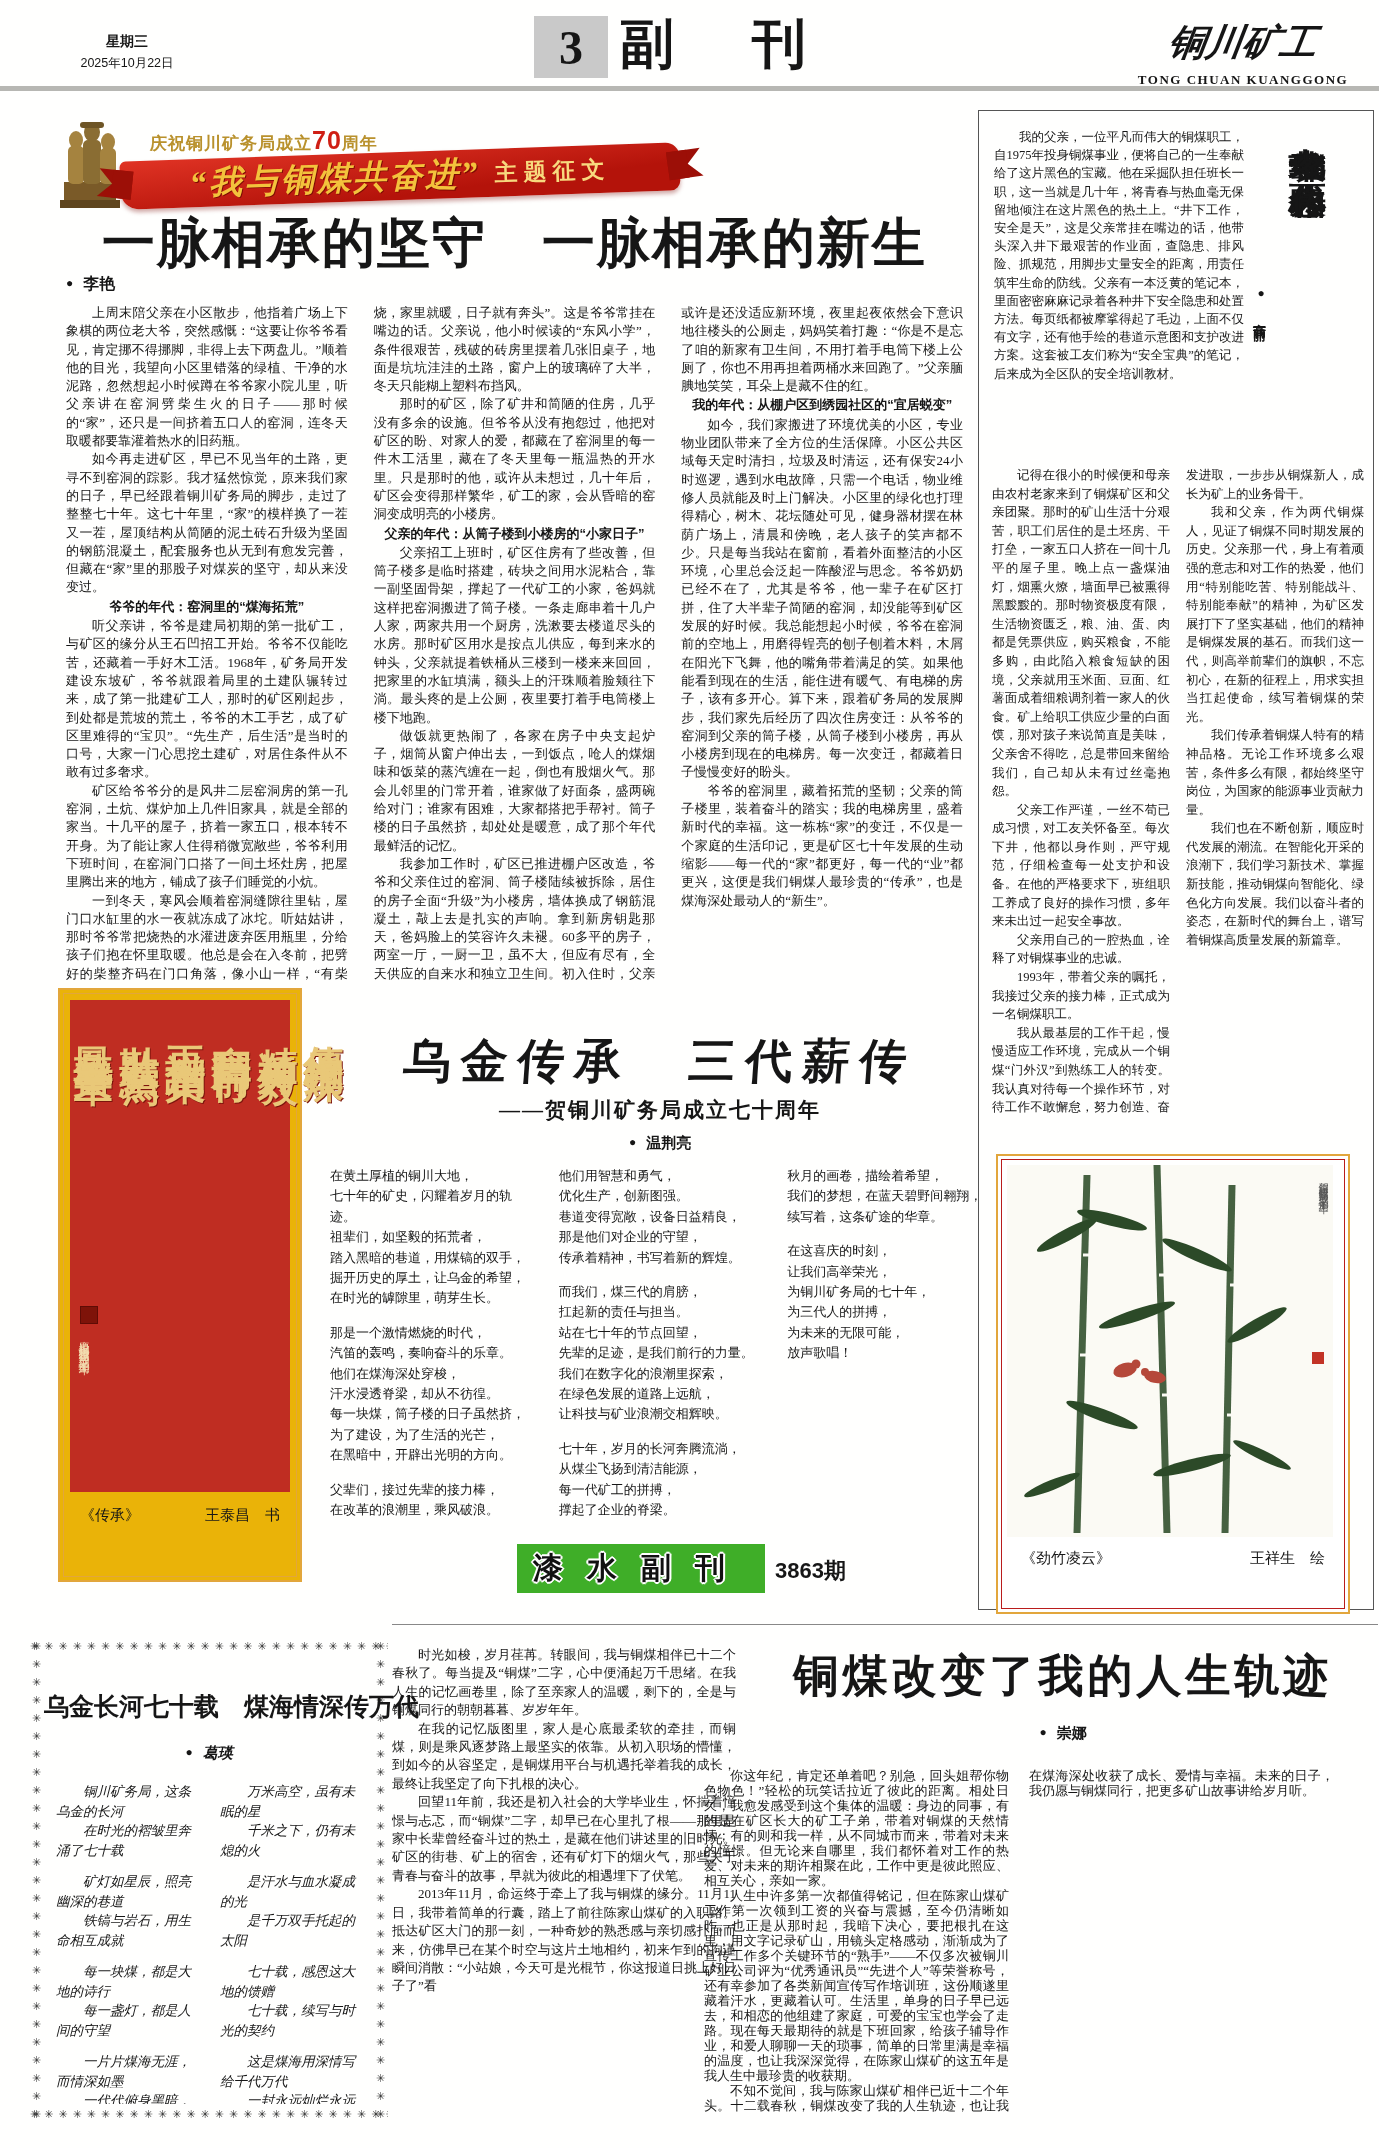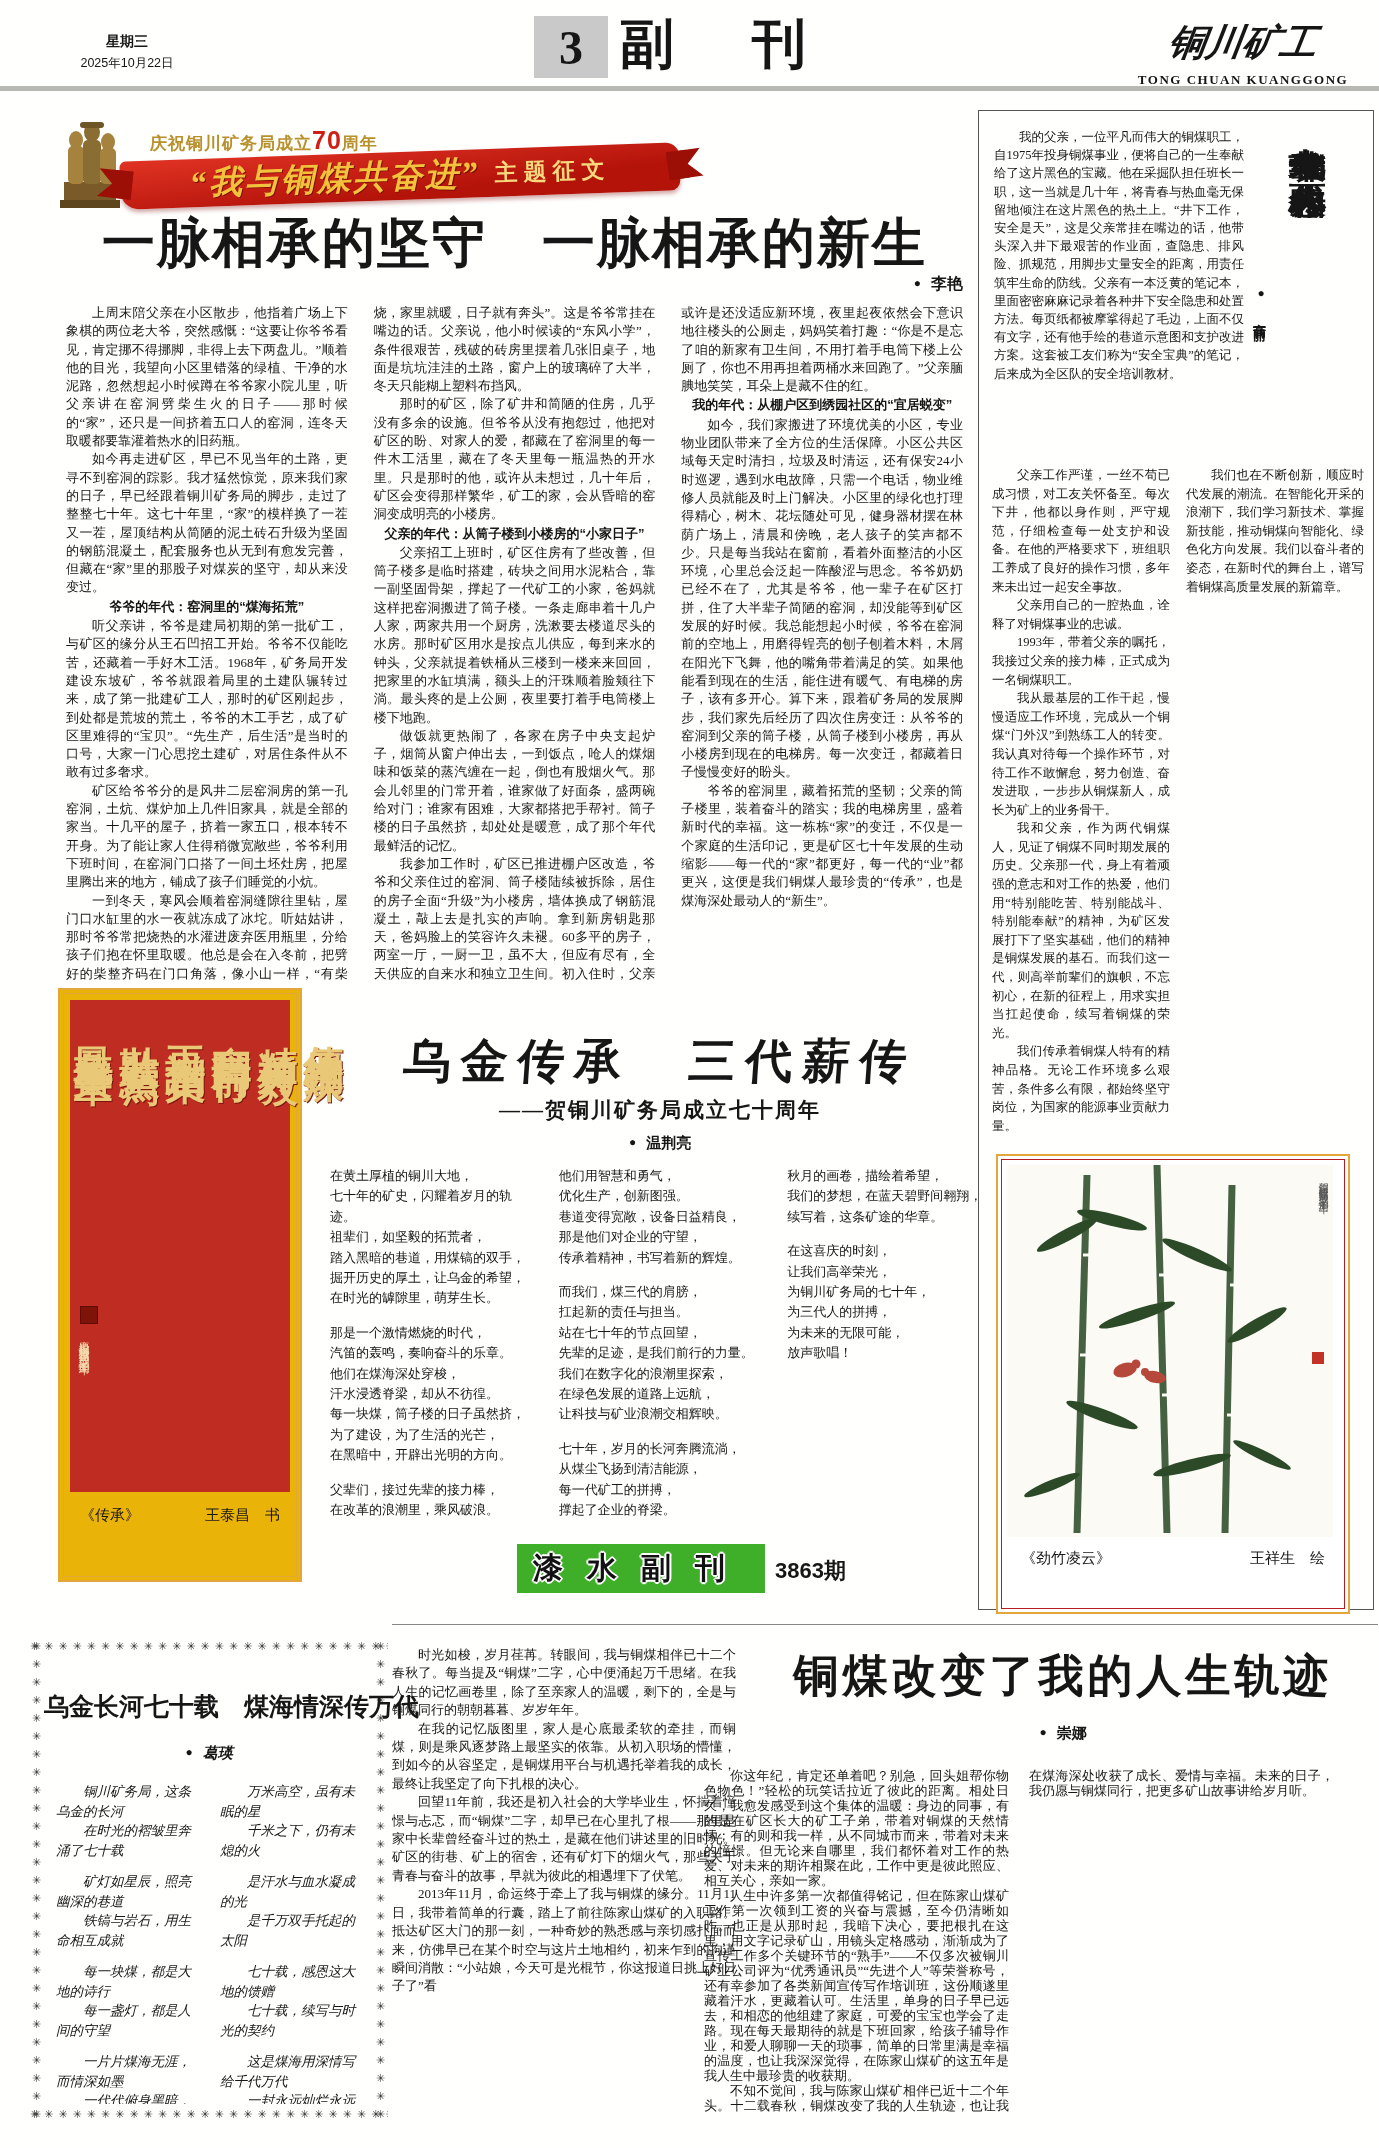"● 李艳" .m-byline { text-align: right -> left }
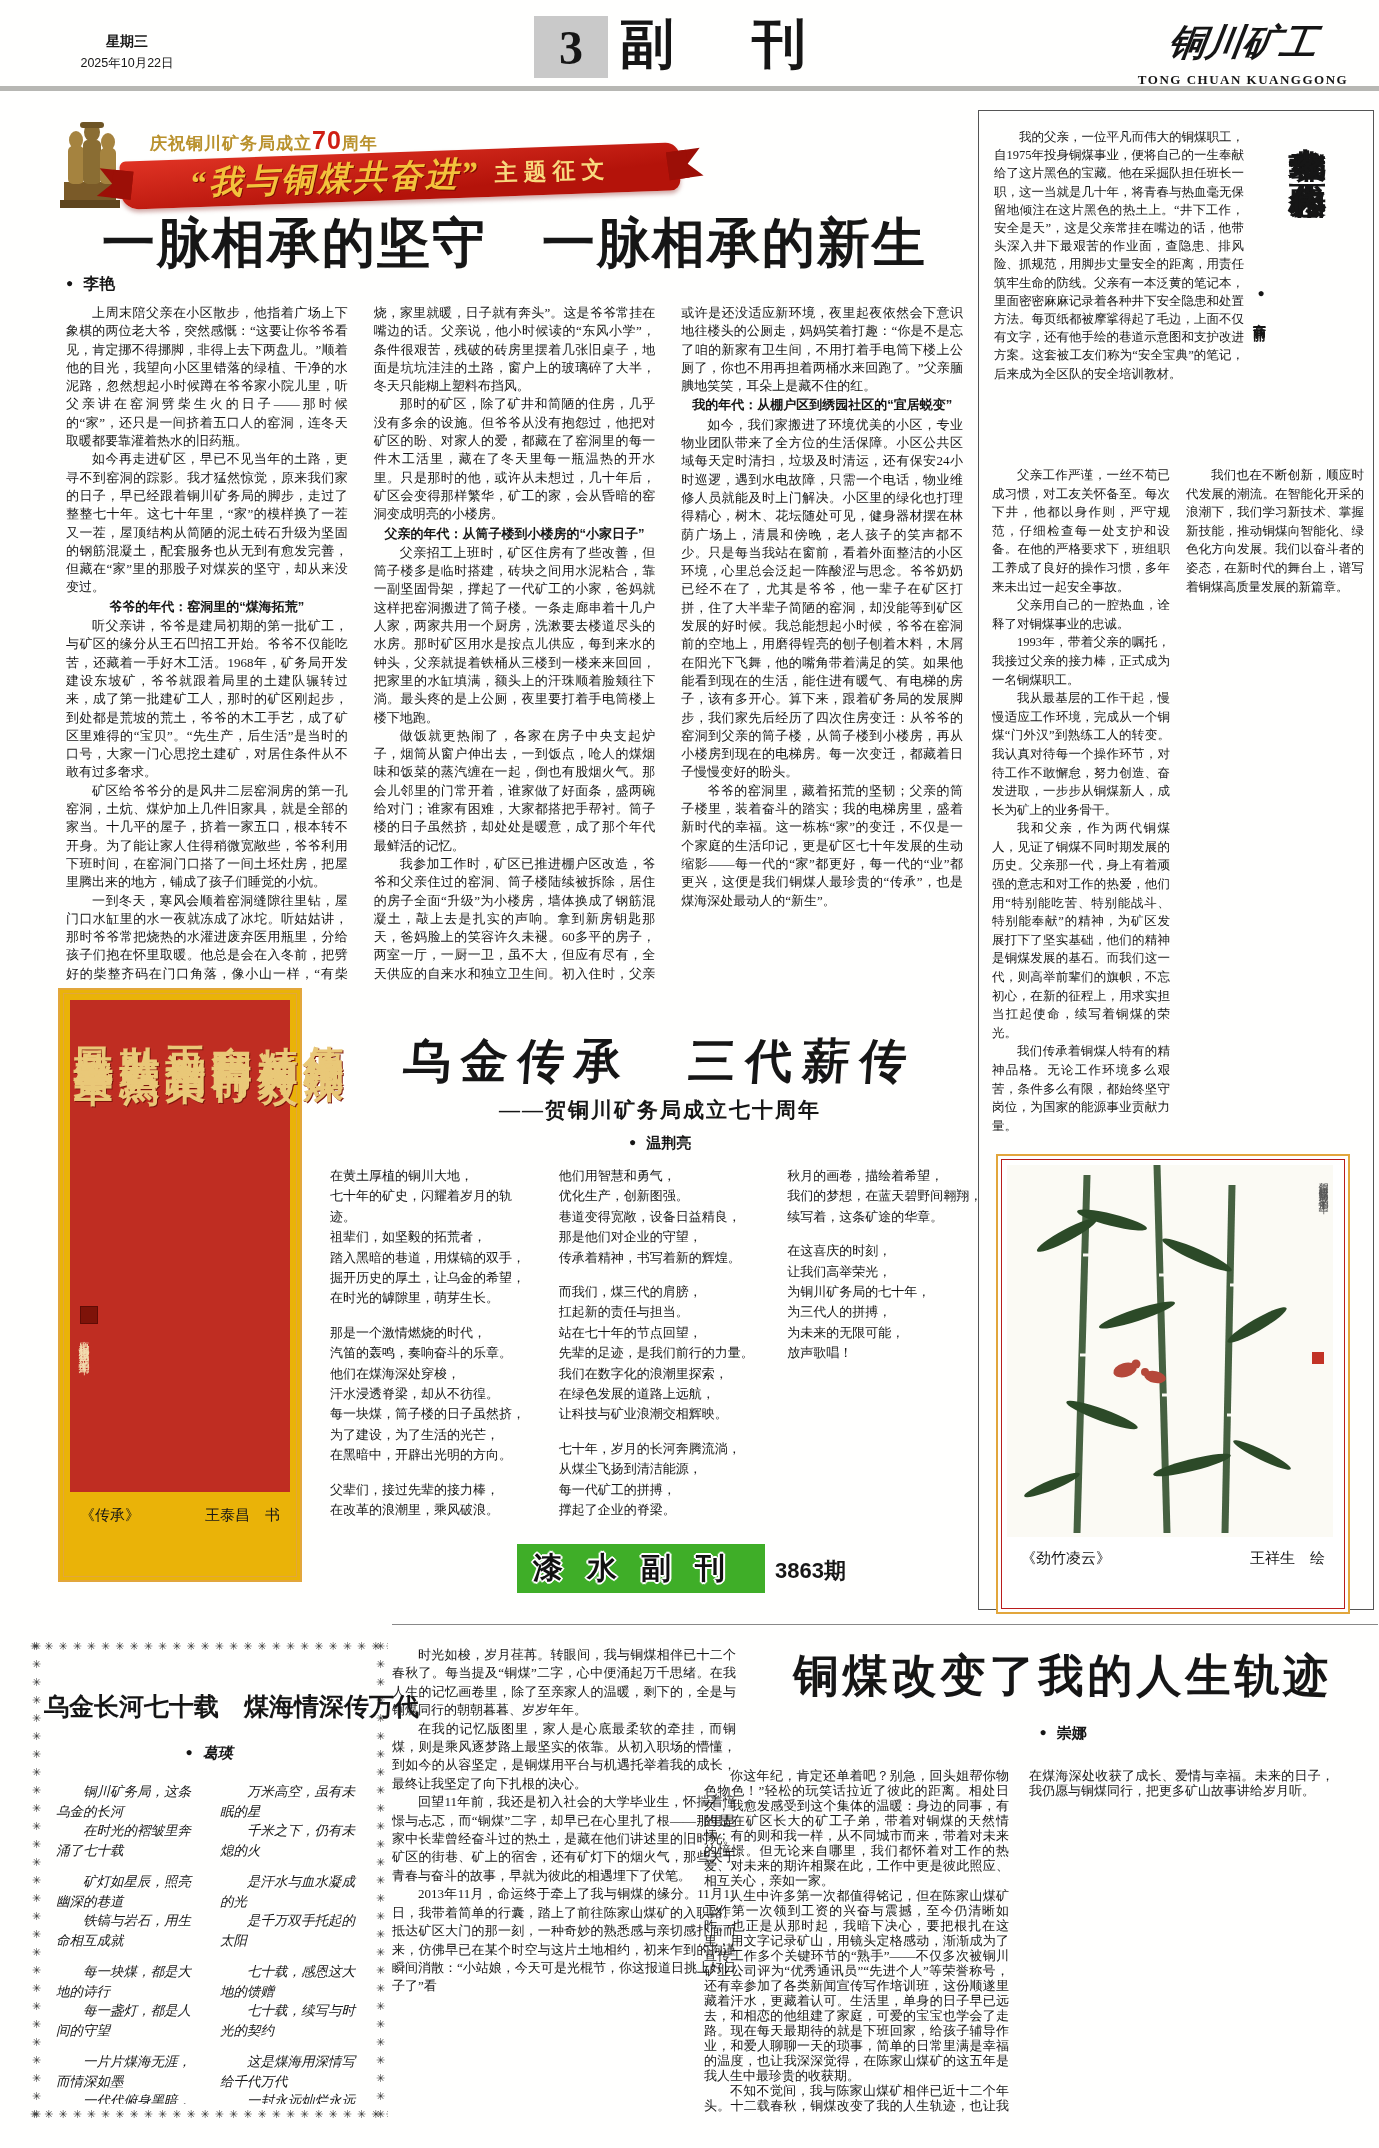"记得在很小的时候便和母亲由农村老家来到了铜煤矿区和父亲团聚。那时的矿山生活十分艰" div.art-p { html: none -> <div>记得在很小的时候便和母亲由农村老家来到了铜煤矿区和父亲团聚。那时的矿山生活十分艰苦，职工们居住的是土坯房、干打垒，一家五口人挤在一间十几平的屋子里。晚上点一盏煤油灯，烟熏火燎，墙面早已被熏得黑黢黢的。那时物资极度有限，生活物资匮乏，粮、油、蛋、肉都是凭票供应，购买粮食，不能多购，由此陷入粮食短缺的困境，父亲就用玉米面、豆面、红薯面成着细粮调剂着一家人的伙食。矿上给职工供应少量的白面馍，那对孩子来说简直是美味，父亲舍不得吃，总是带回来留给我们，自己却从未有过丝毫抱怨。</div> }
